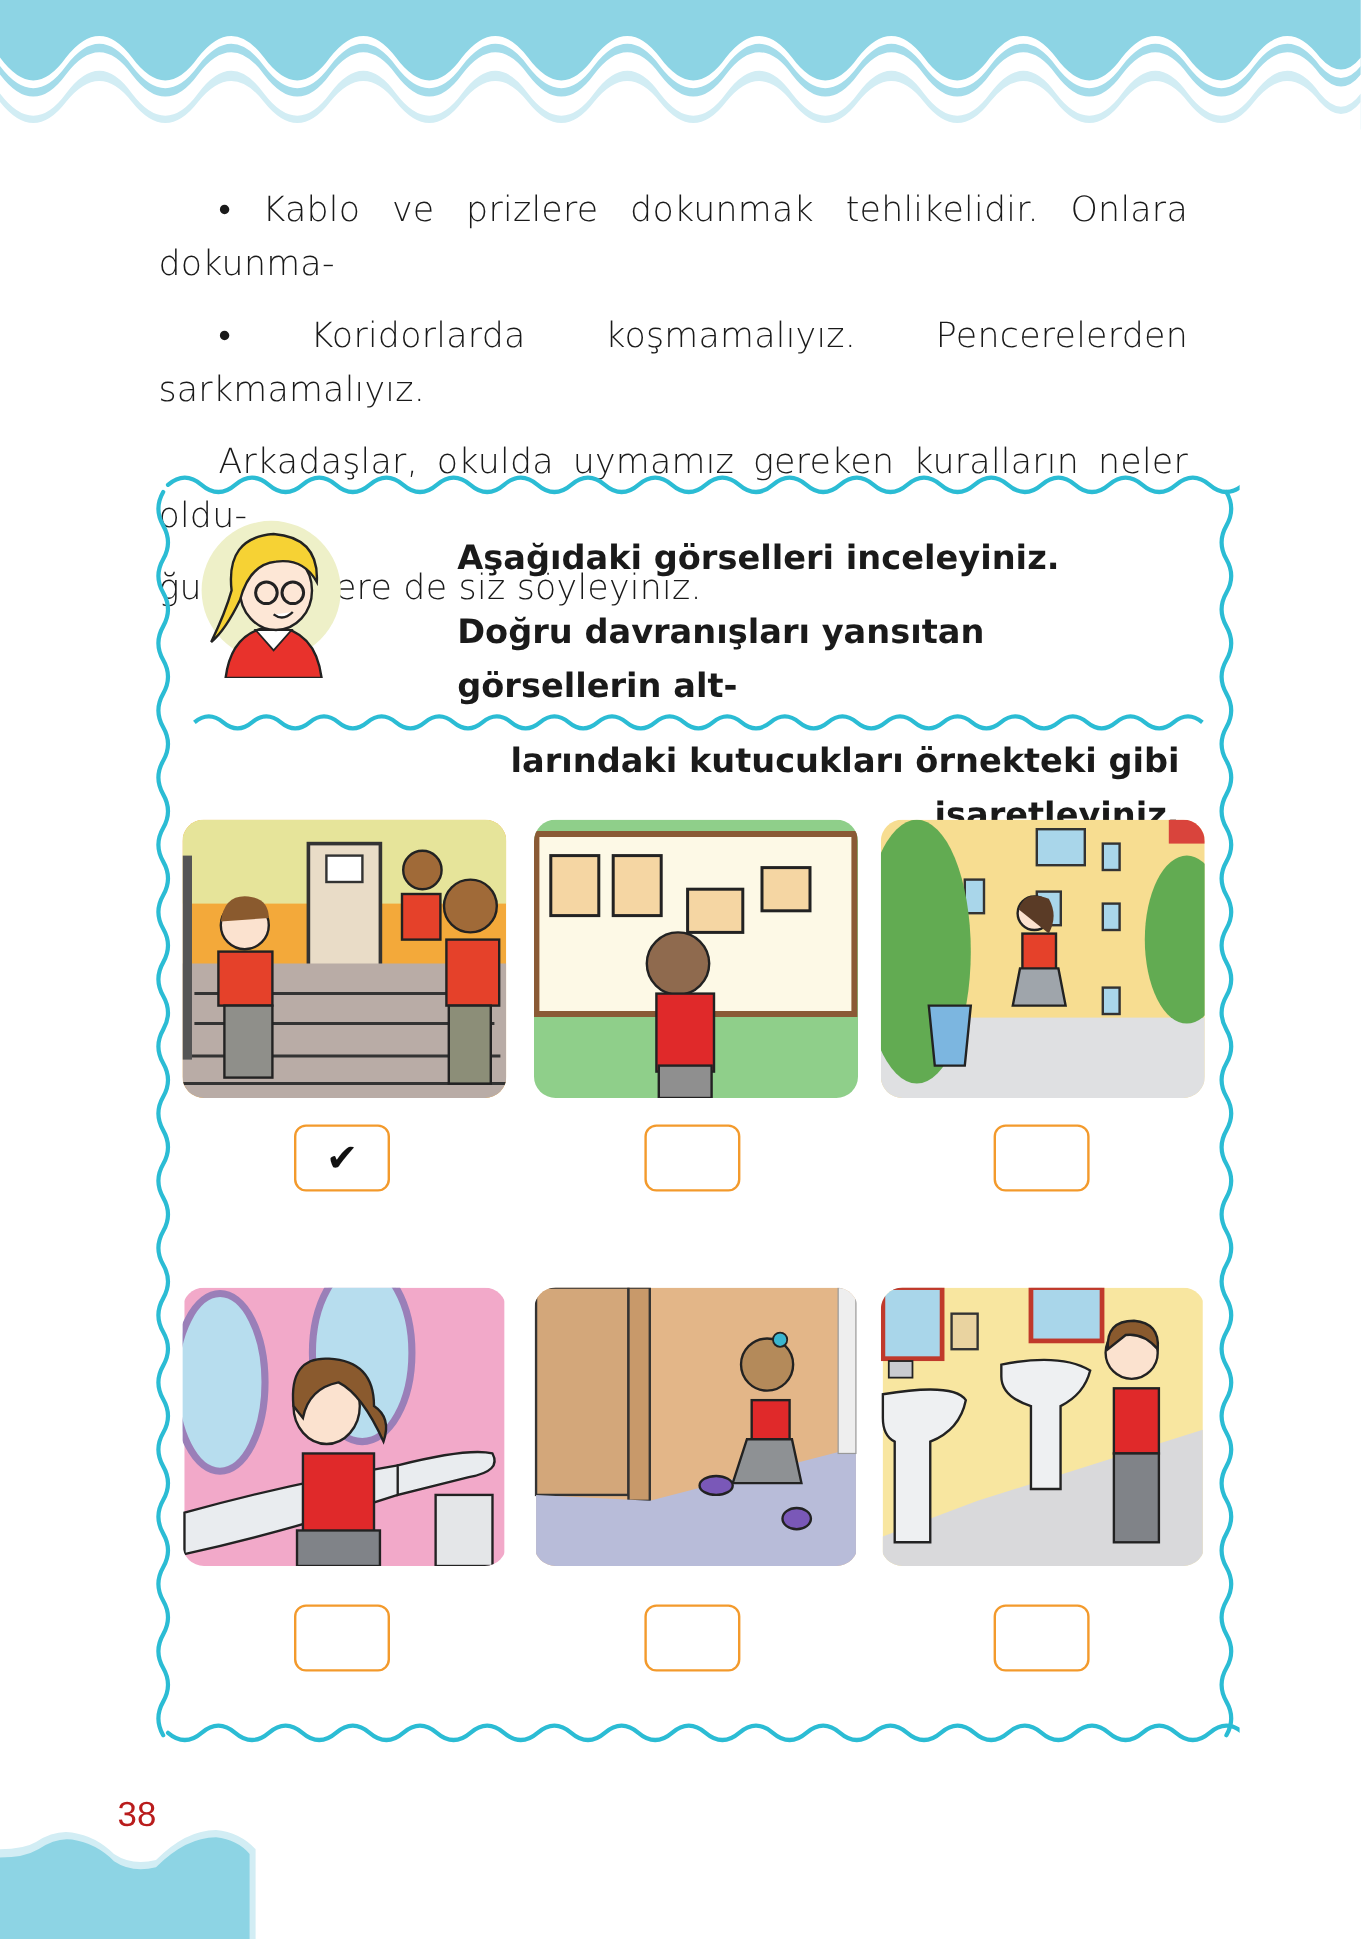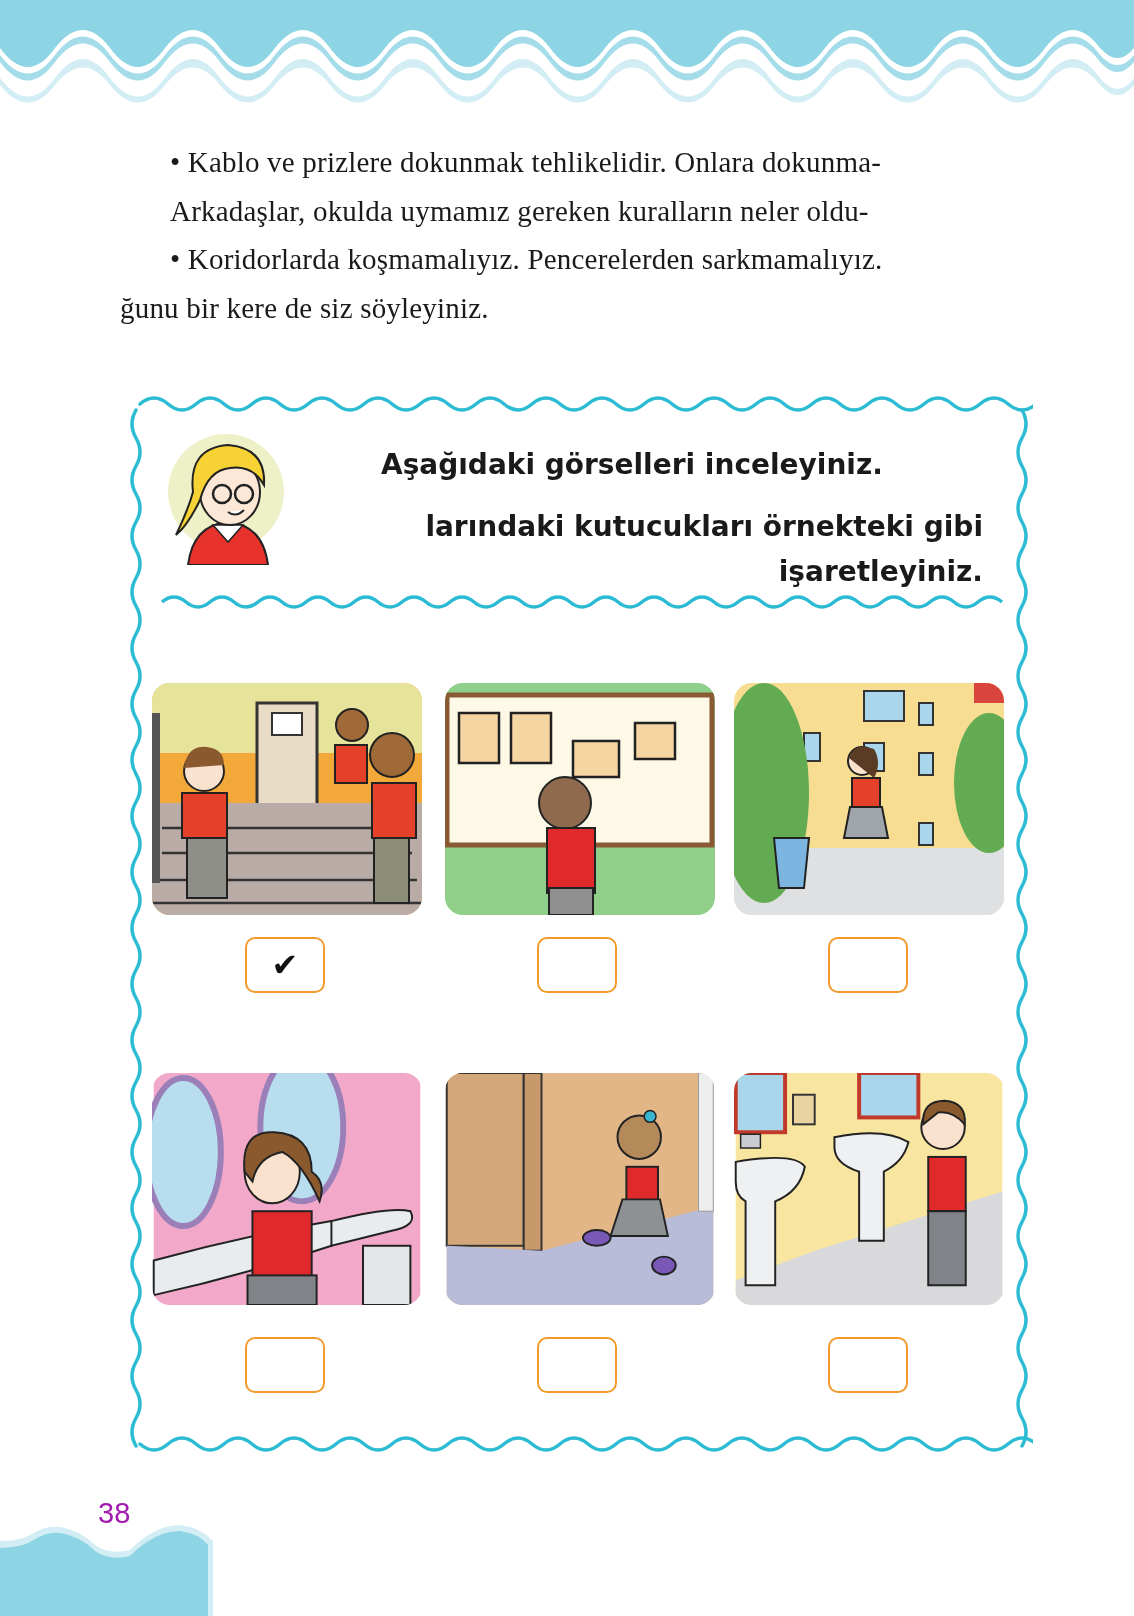"• Kablo ve prizlere dokunmak" .body-text p { font-family: Liberation Serif, serif -> none; margin: 4px -> 16px }
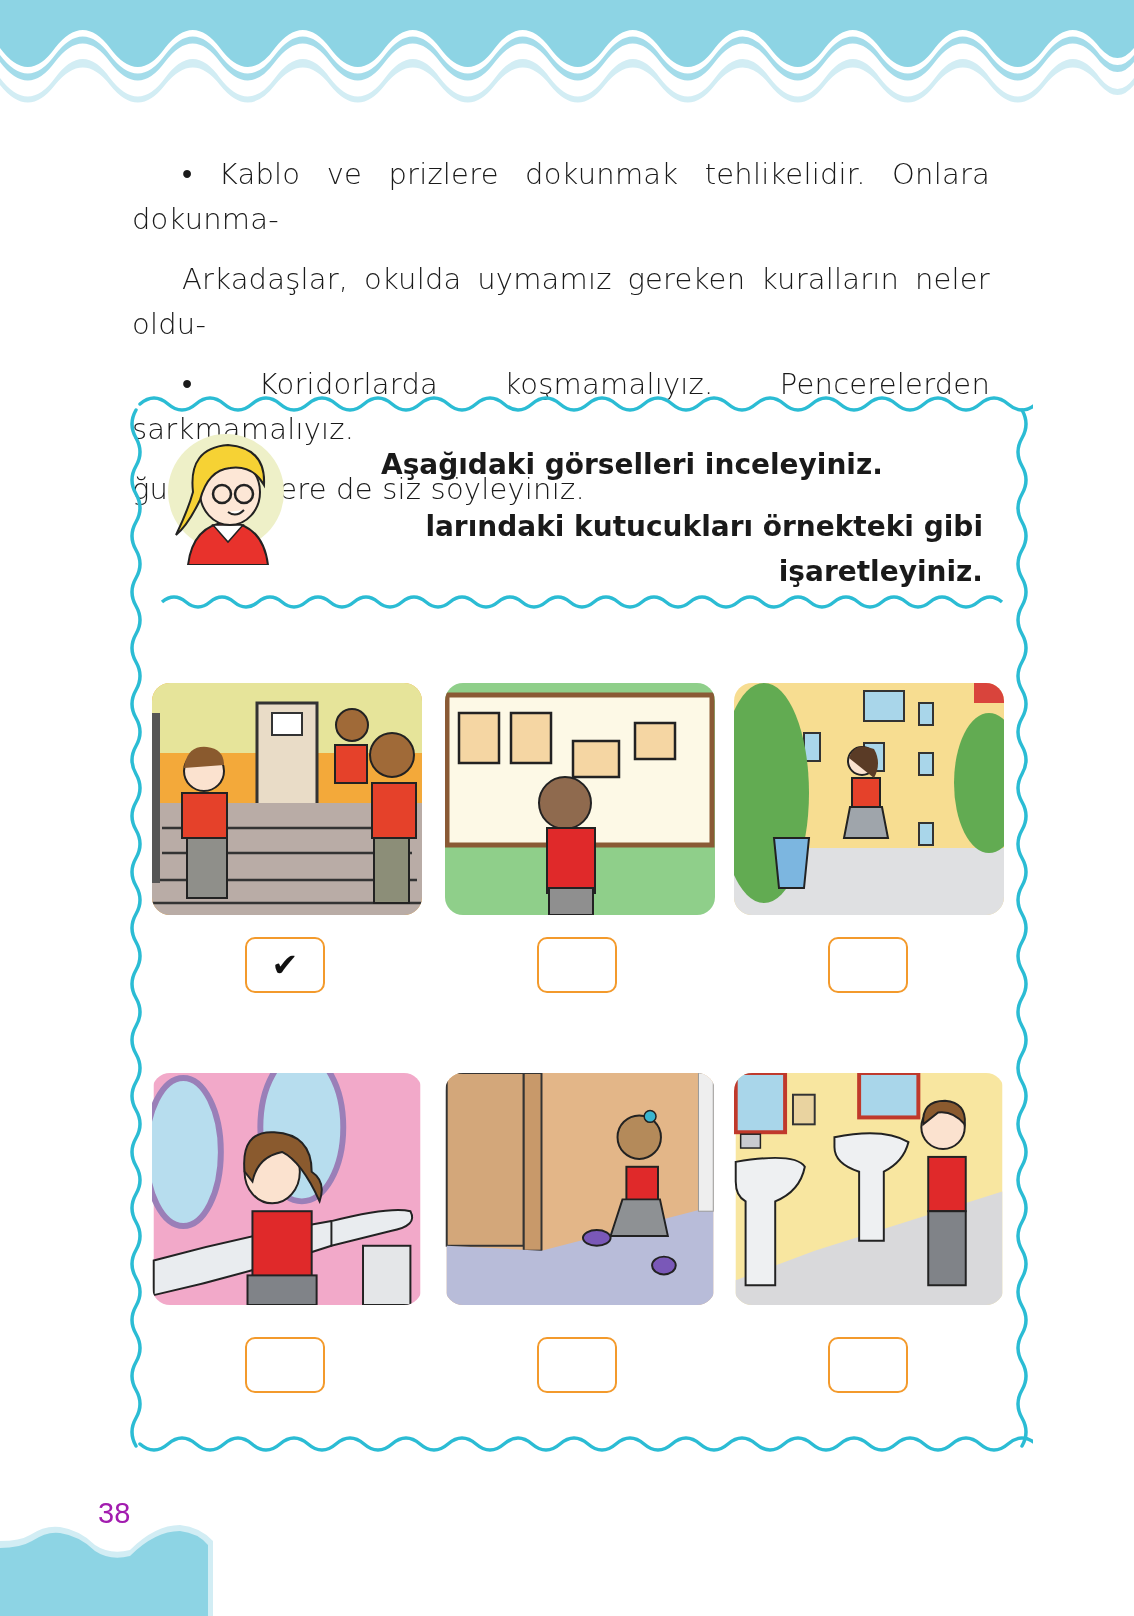"Arkadaşlar, okulda uymamız gereken" p.indent { order: before "• Koridorlarda koşmamalıyız." -> after "• Koridorlarda koşmamalıyız." }
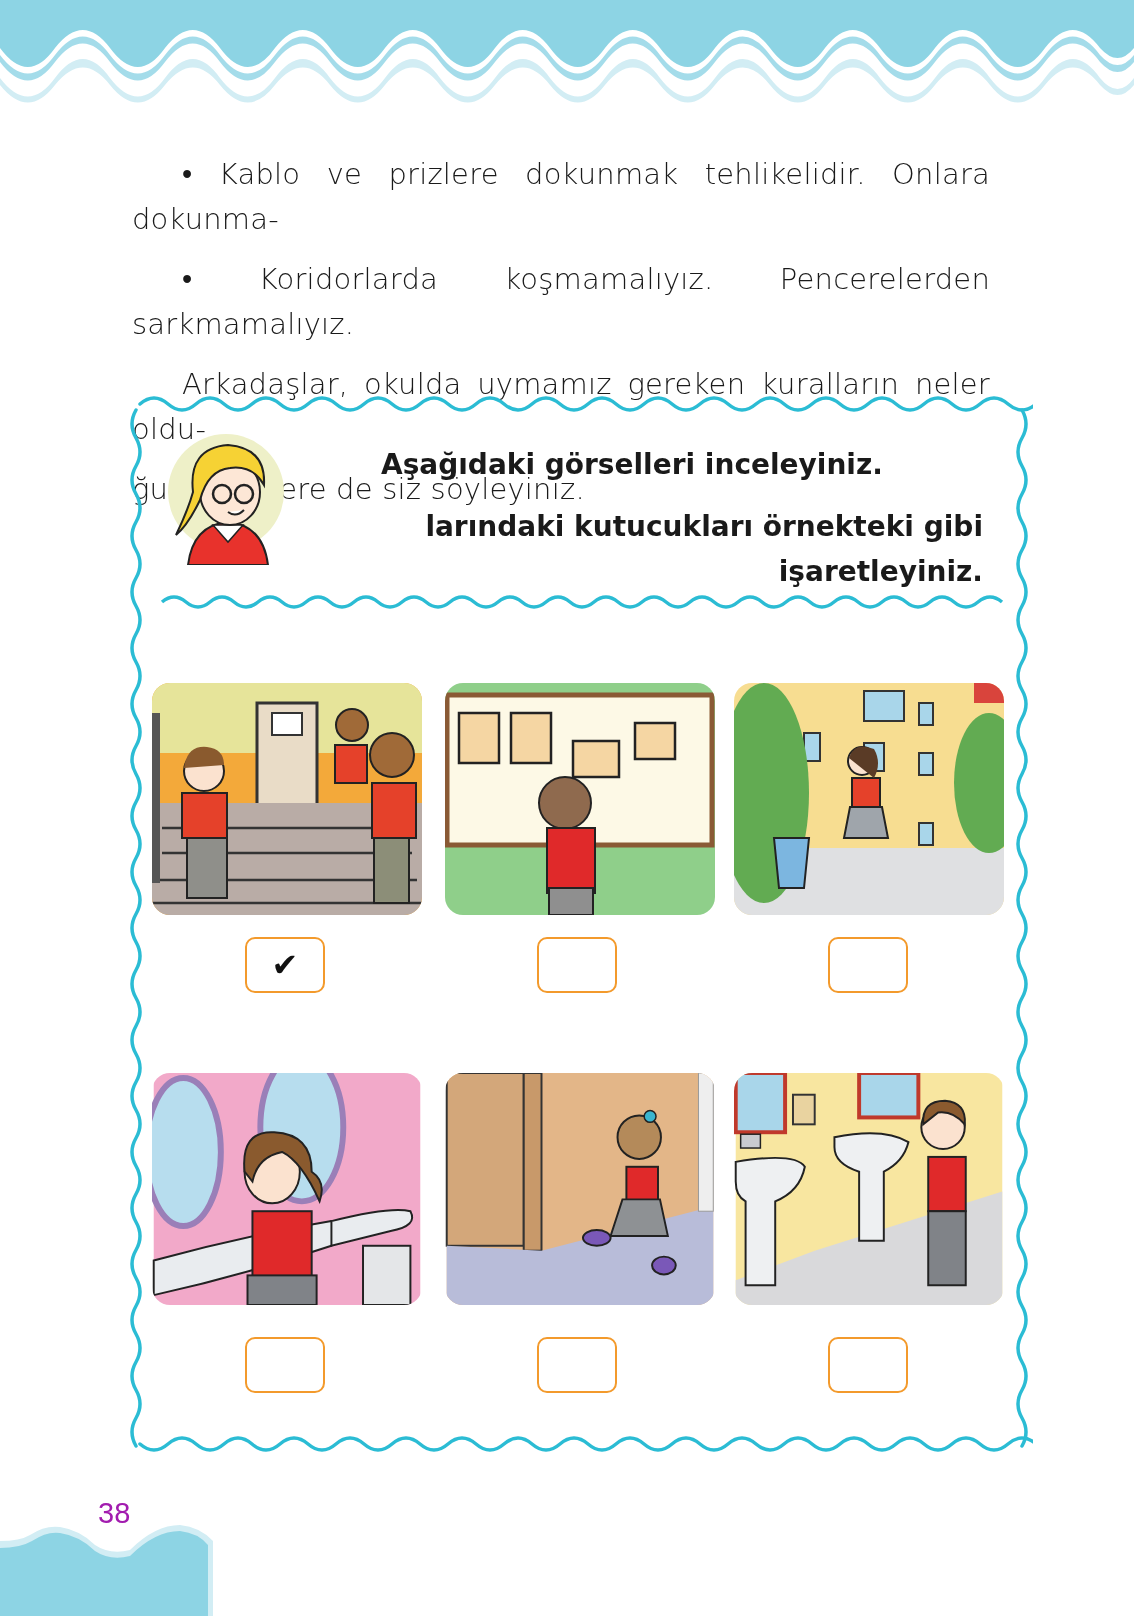"Doğru davranışları yansıtan görsellerin" p.l2 { html: none -> <p>Doğru davranışları yansıtan görsellerin alt-</p> }
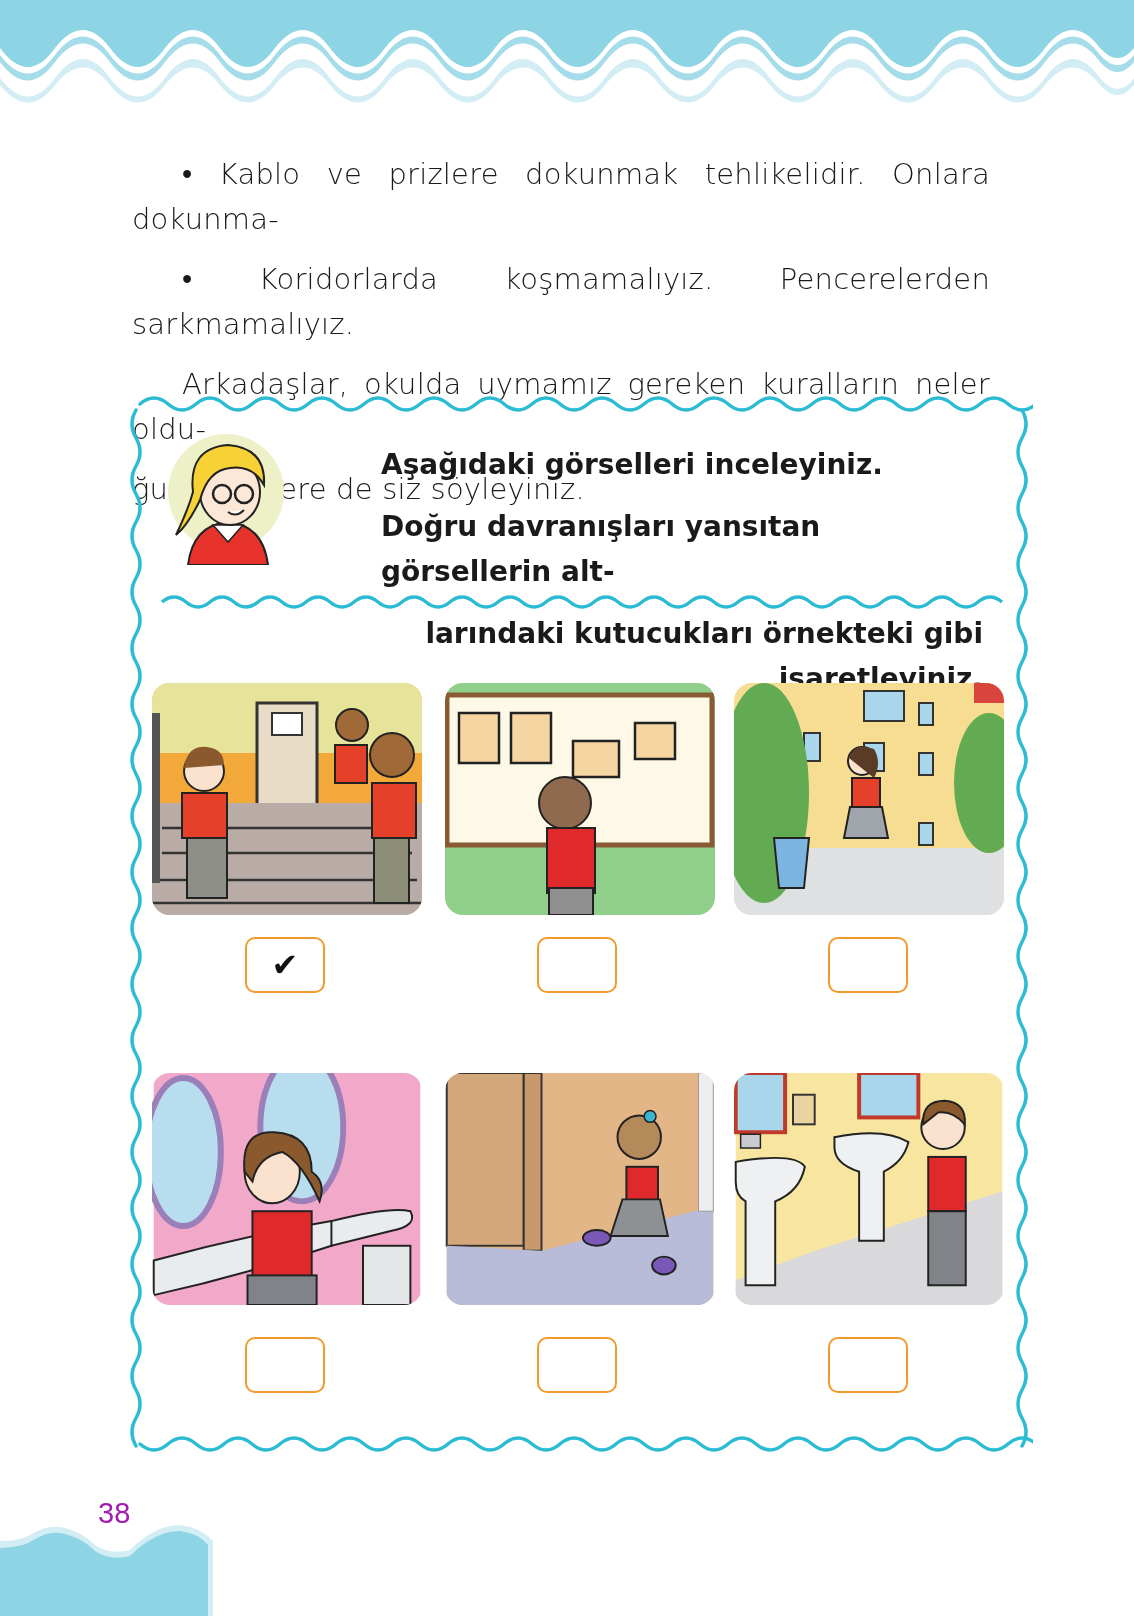"38" .page-num { color: #a21caf -> #b91c1c }
